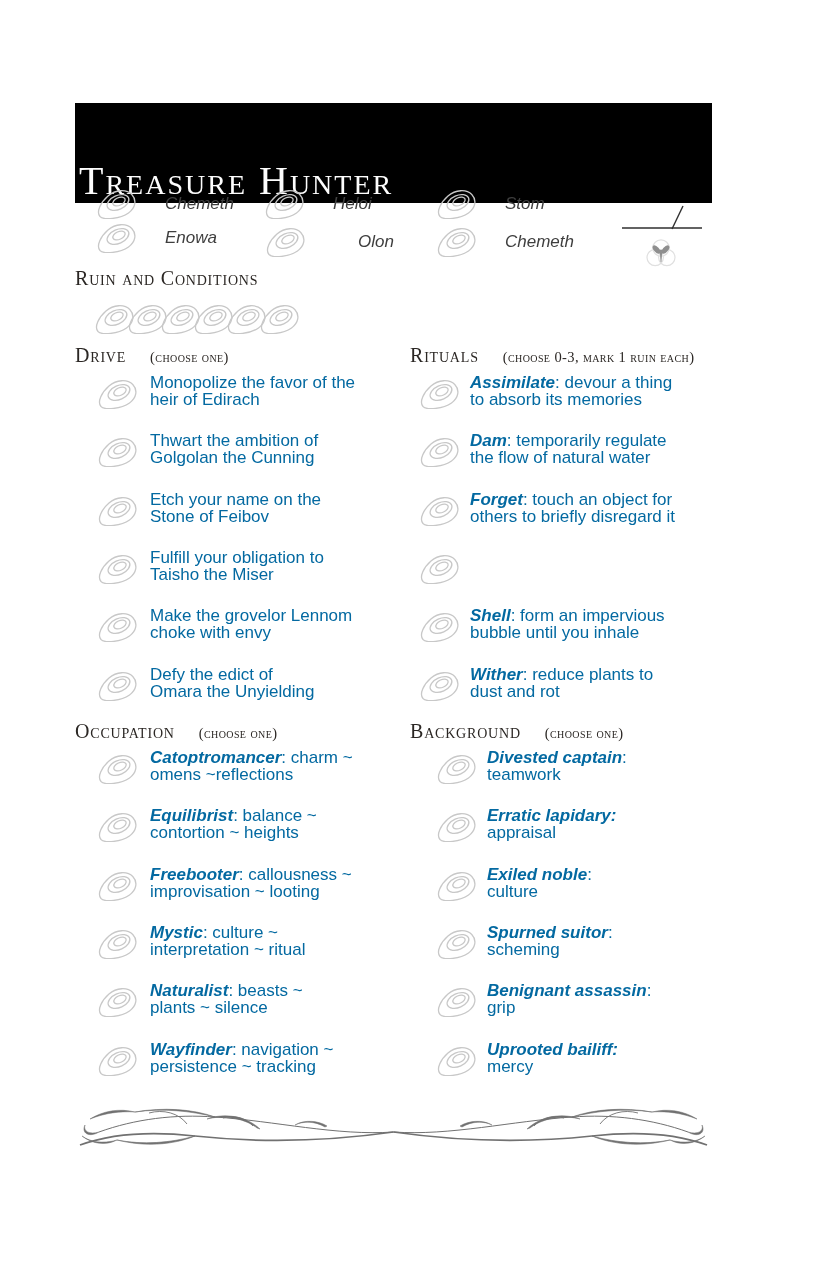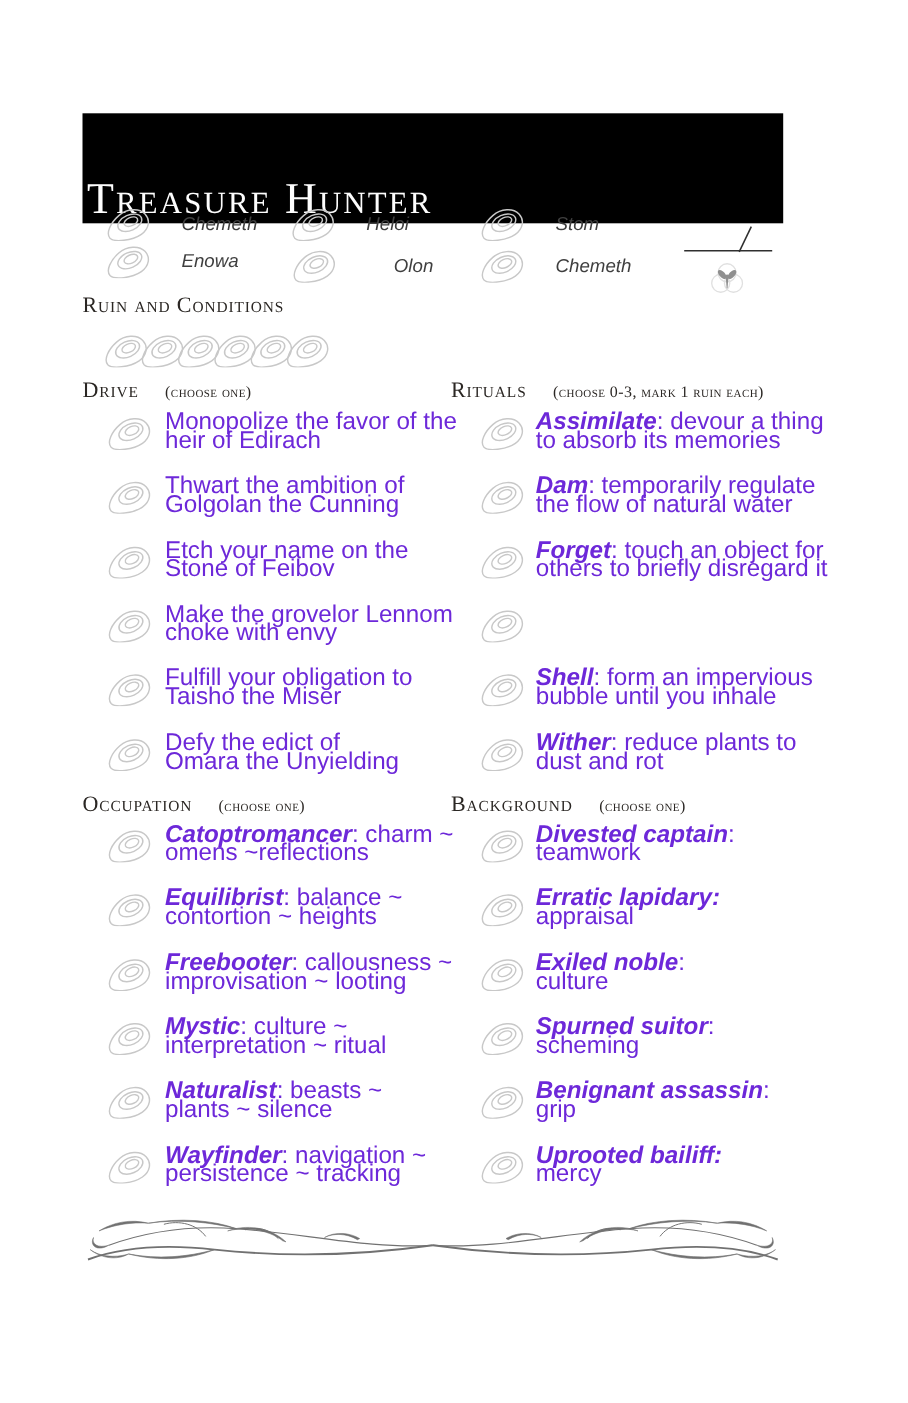"Monopolize the favor of the" .item-text { color: #6d28d9 -> #0369a1; font-size: 22px -> 17px }
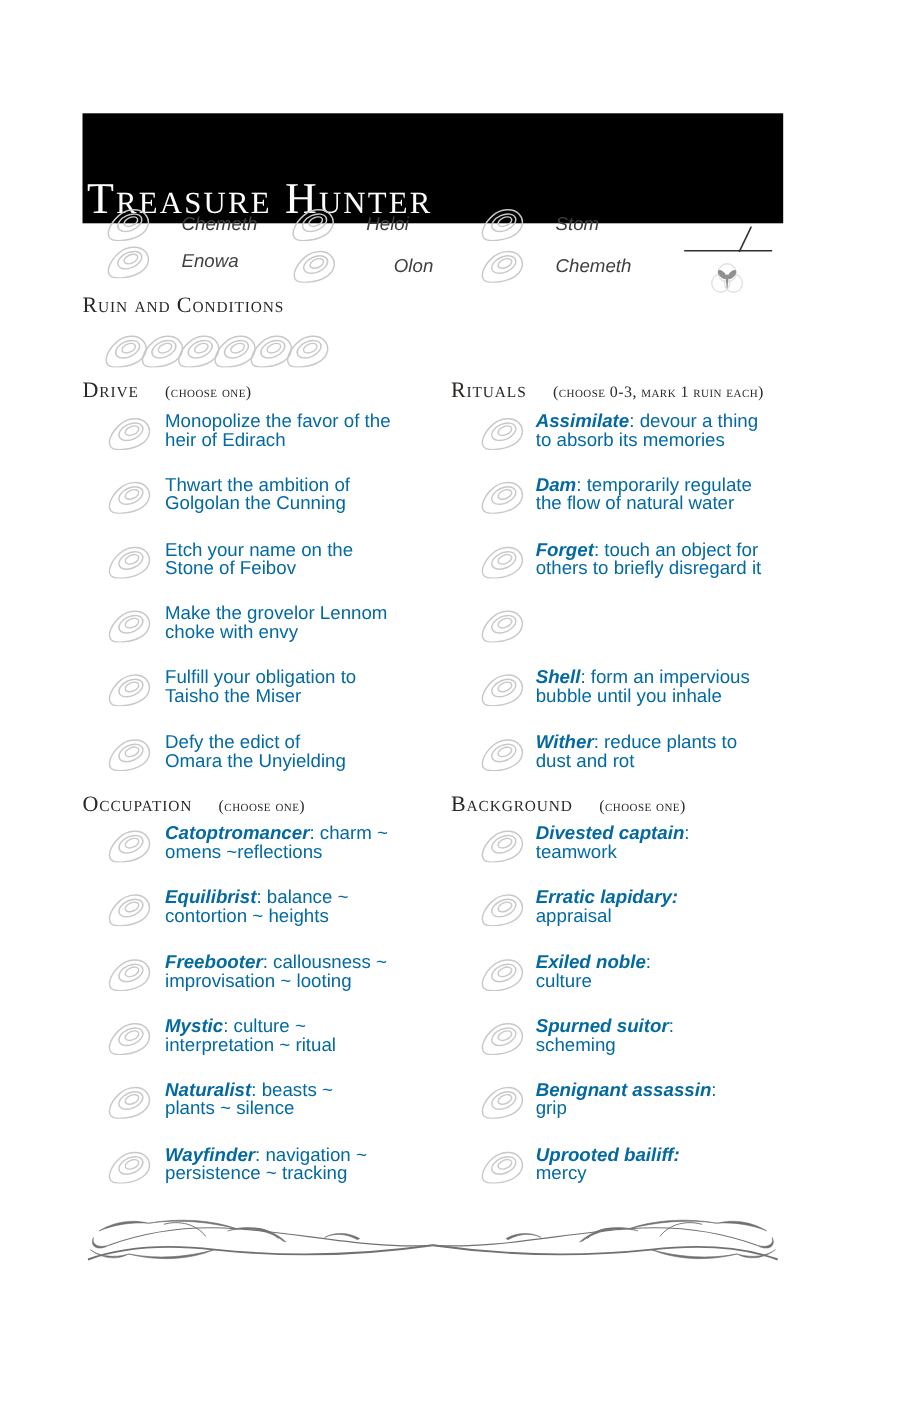"Assimilate: devour a thing" div.abs { left: 410px -> 393px }
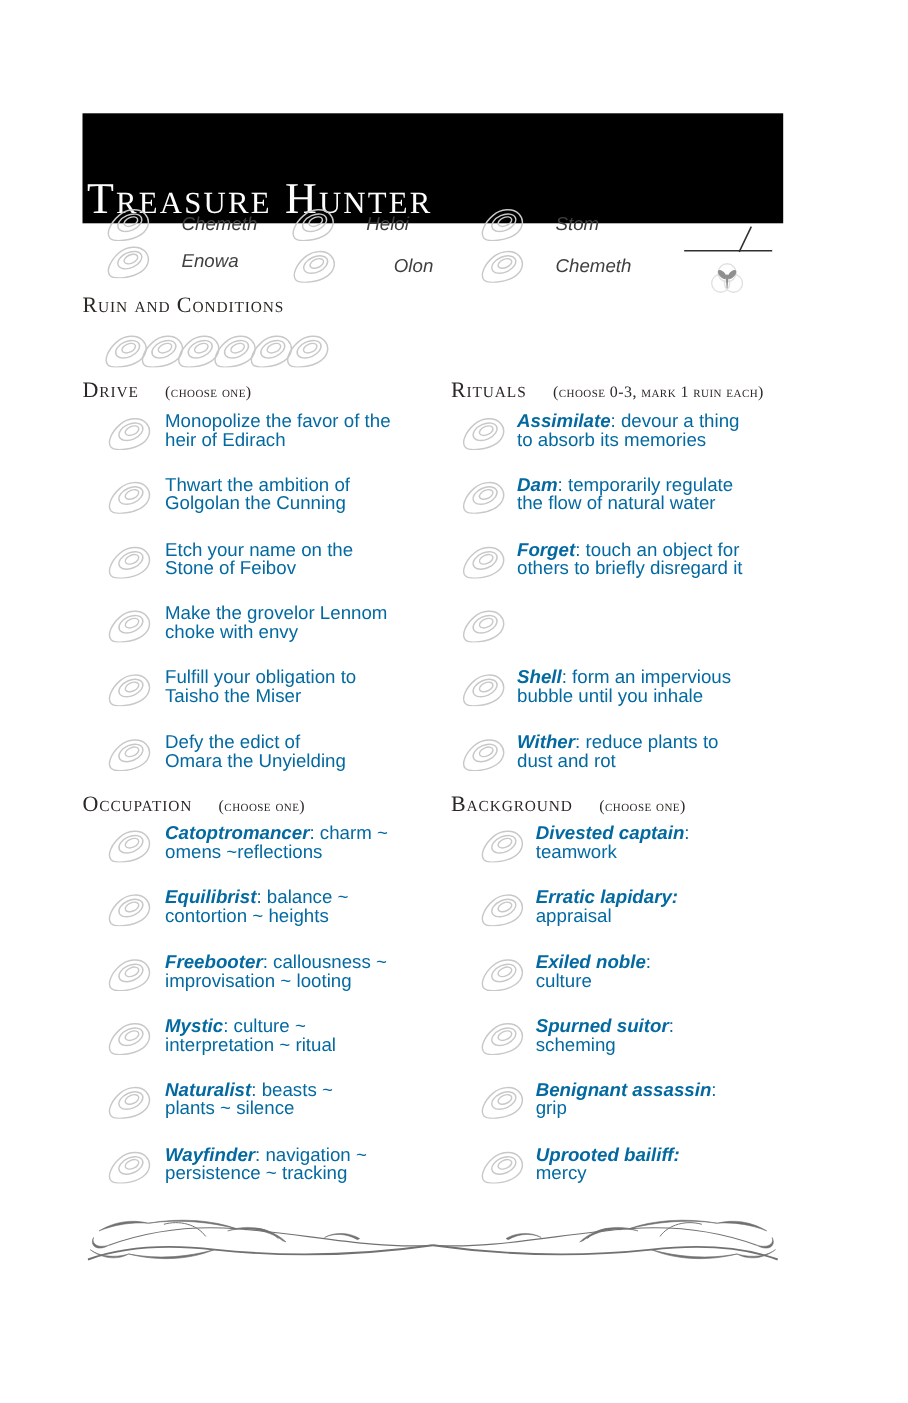"Make the grovelor Lennom" div.item { order: before "Fulfill your obligation to" -> after "Fulfill your obligation to" }
